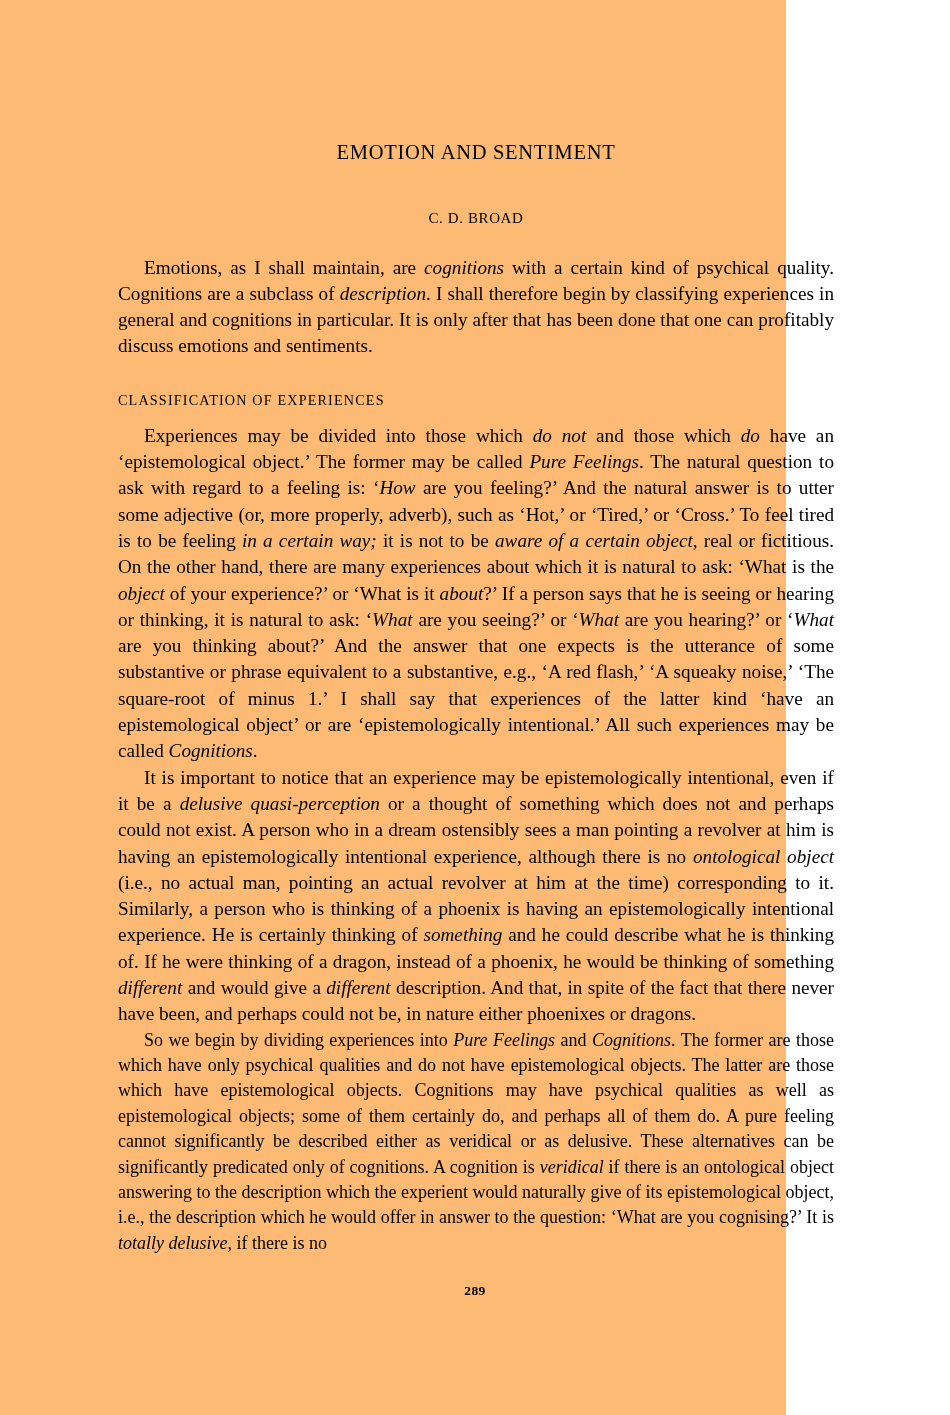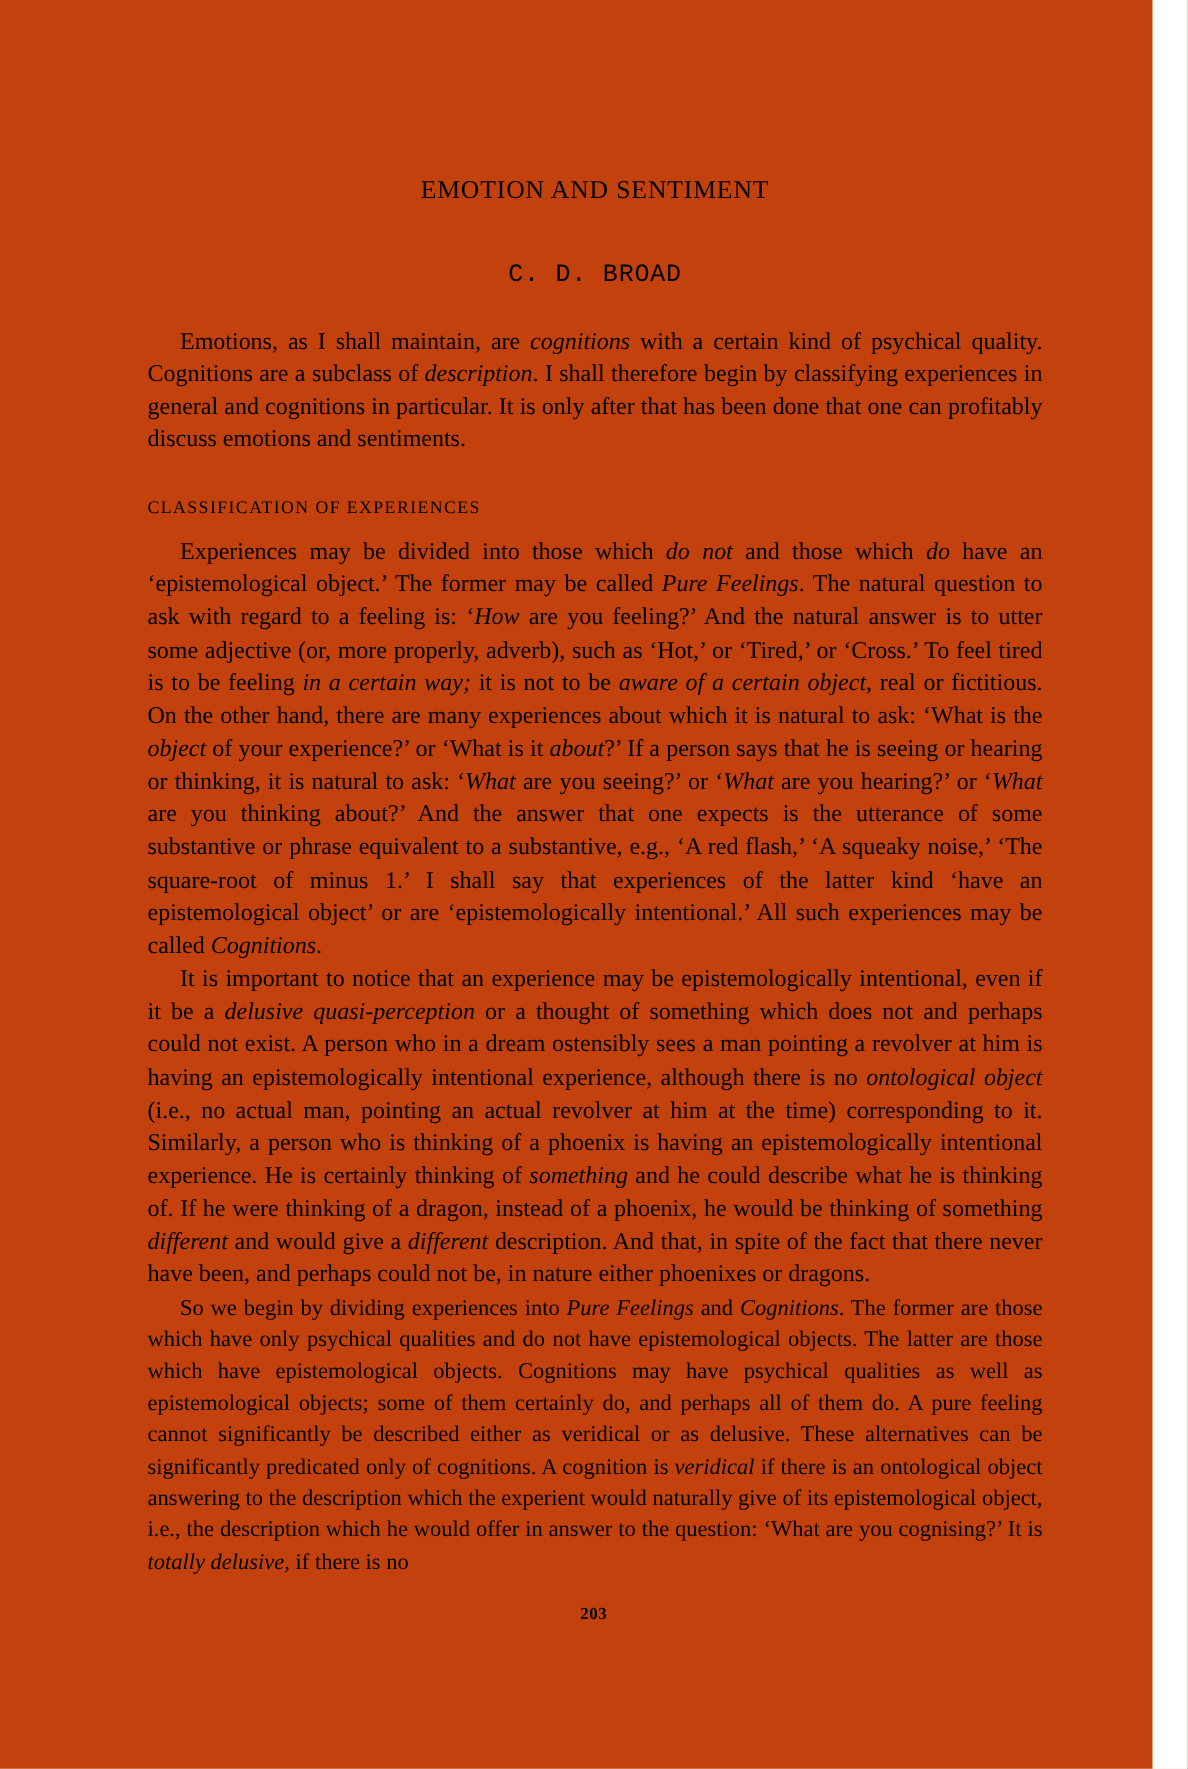"EMOTION AND SENTIMENT" .page { background: #c2410c -> #fdba74; width: 922px -> 786px }
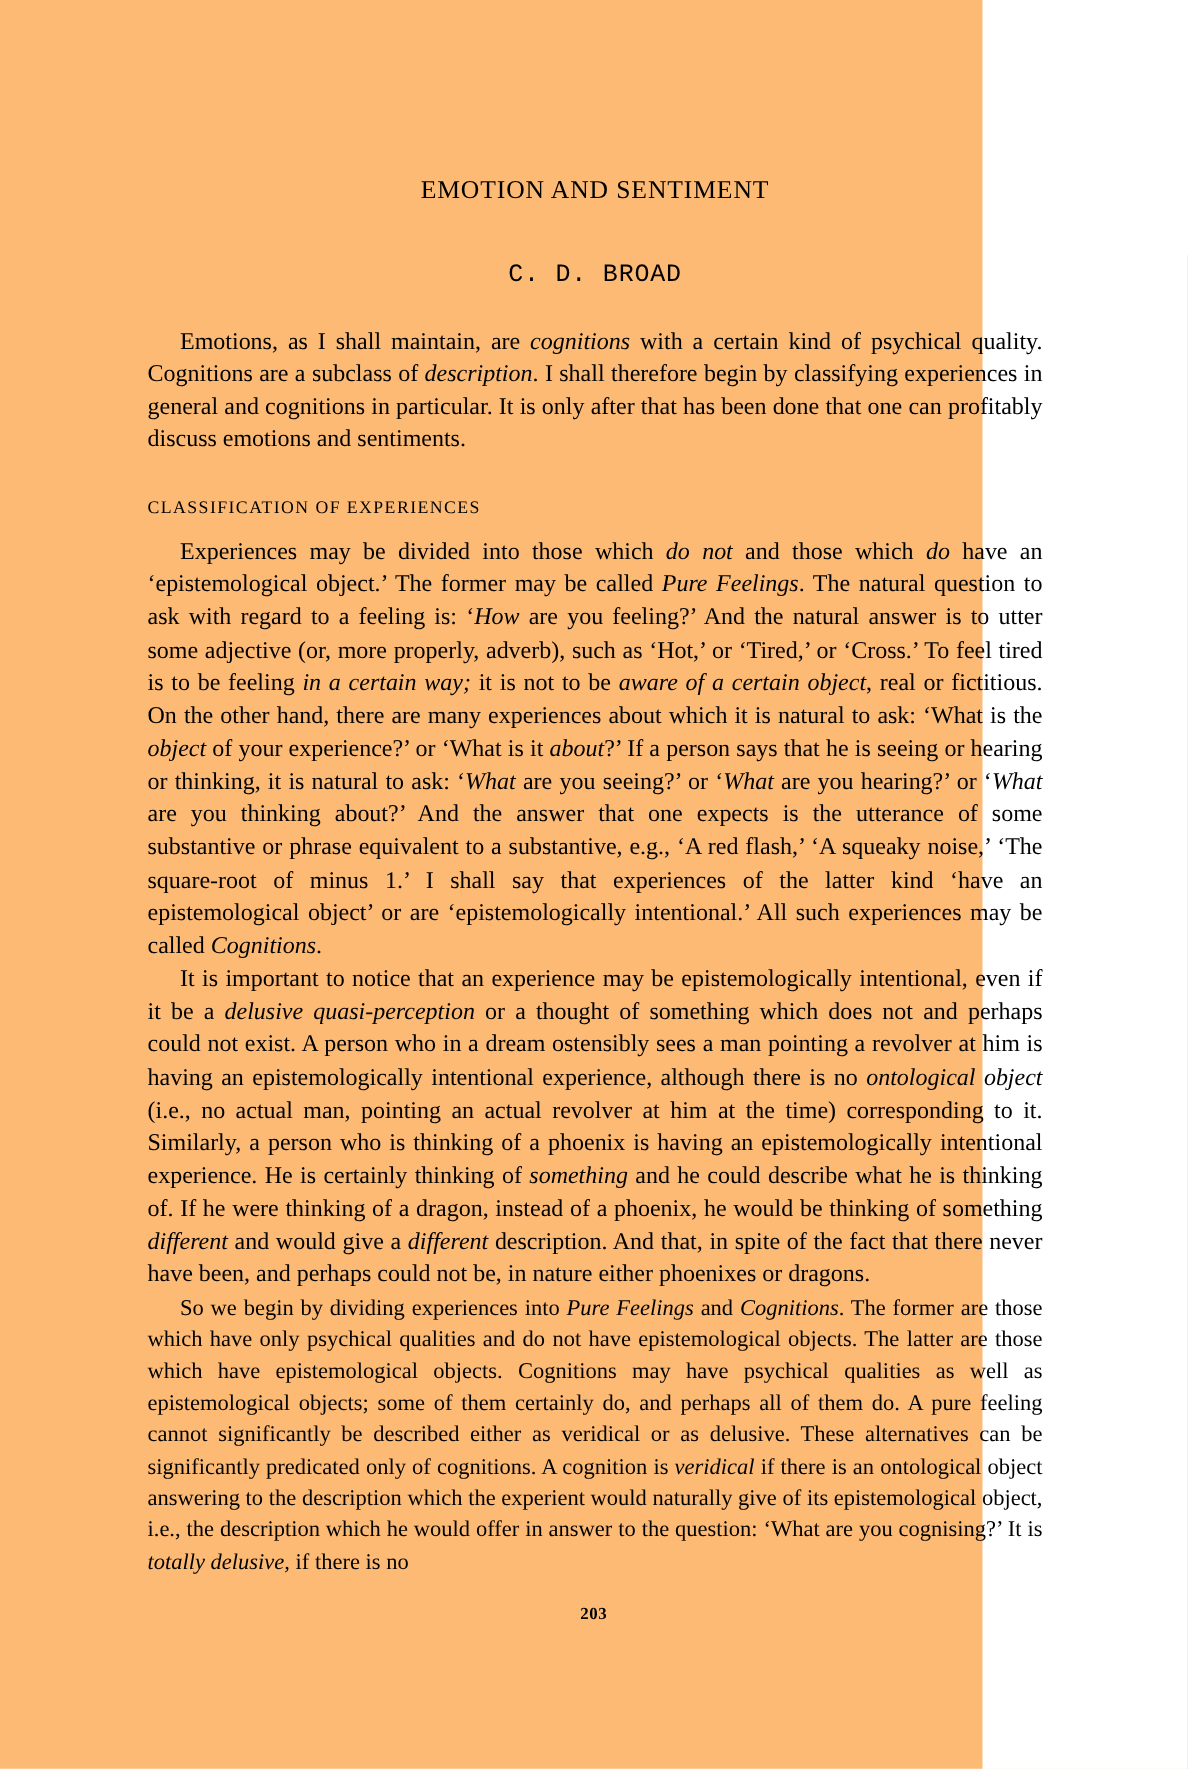"C. D. BROAD" .doc-author { font-family: Liberation Mono, monospace -> none; font-size: 20px -> 15px }
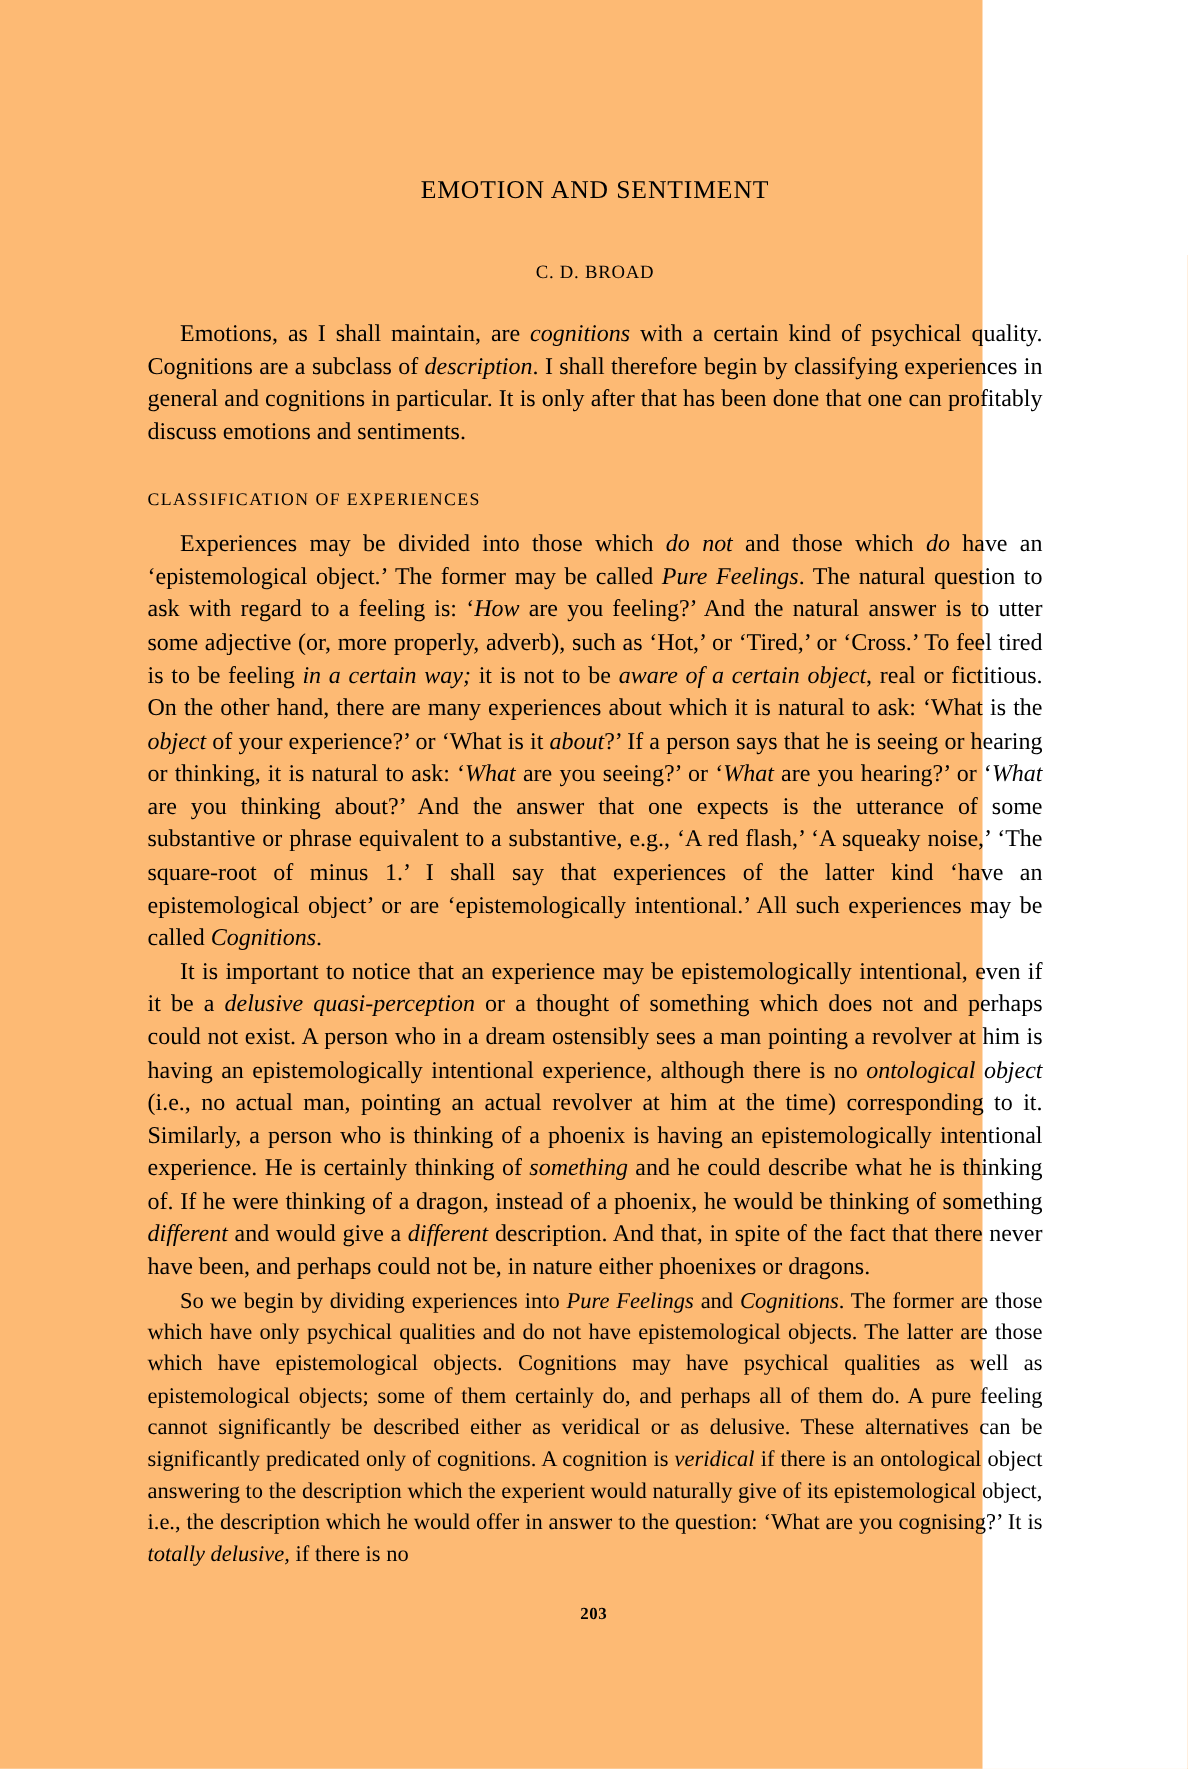"203" div.folio { text: 203 -> 289 }
